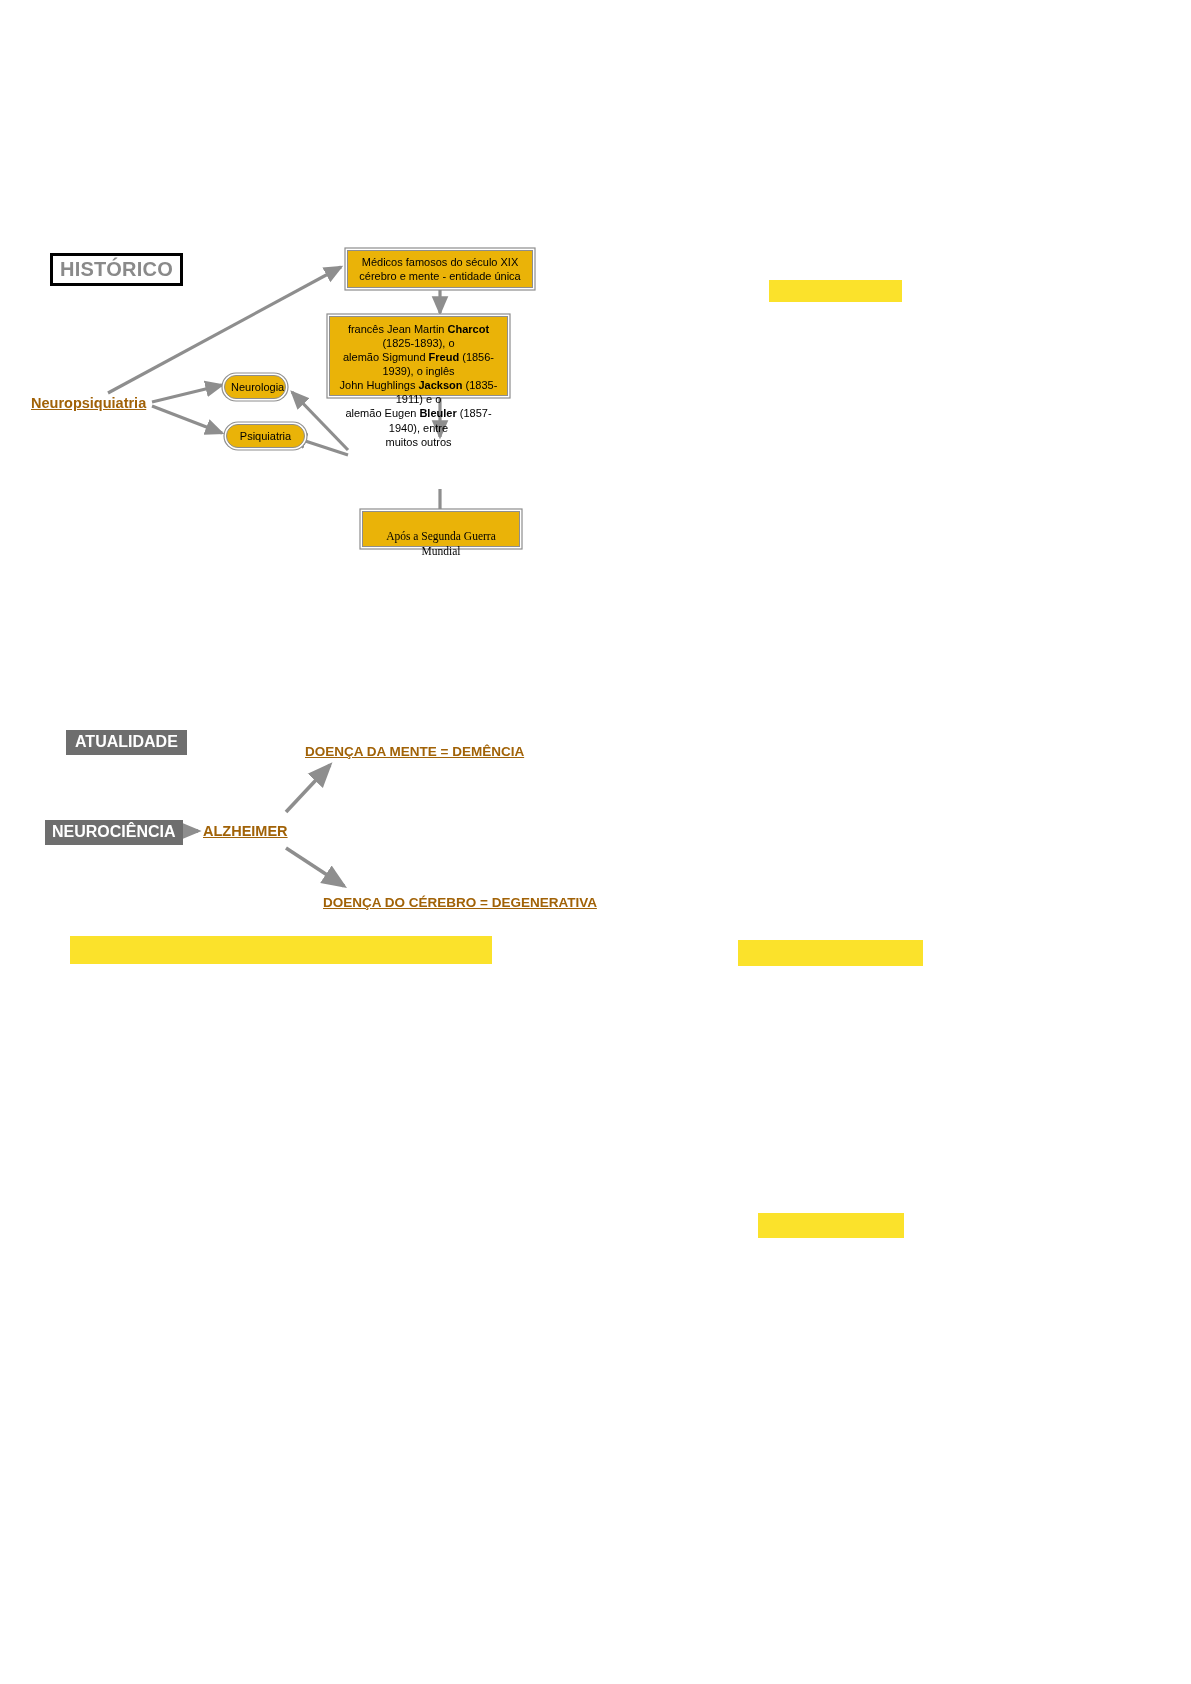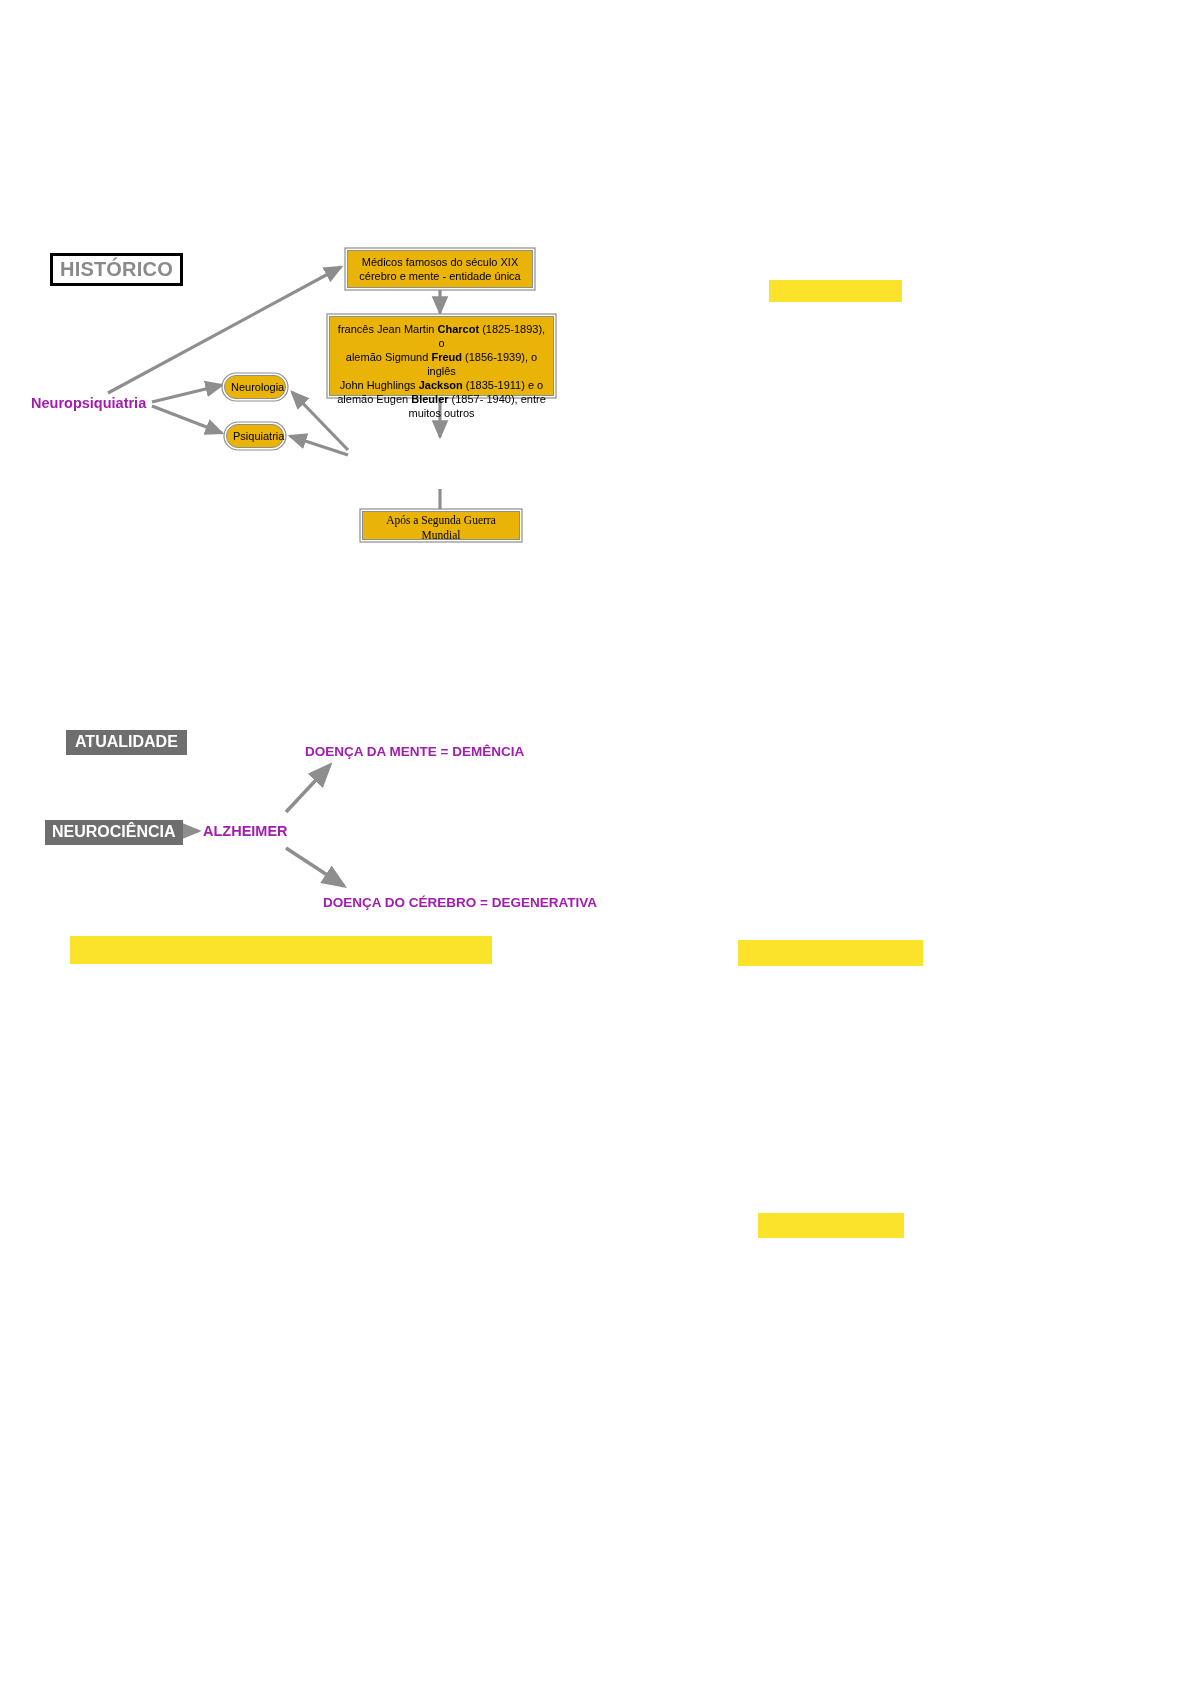"francês Jean Martin Charcot (1825-1893)," div.abs { width: 225px -> 179px }
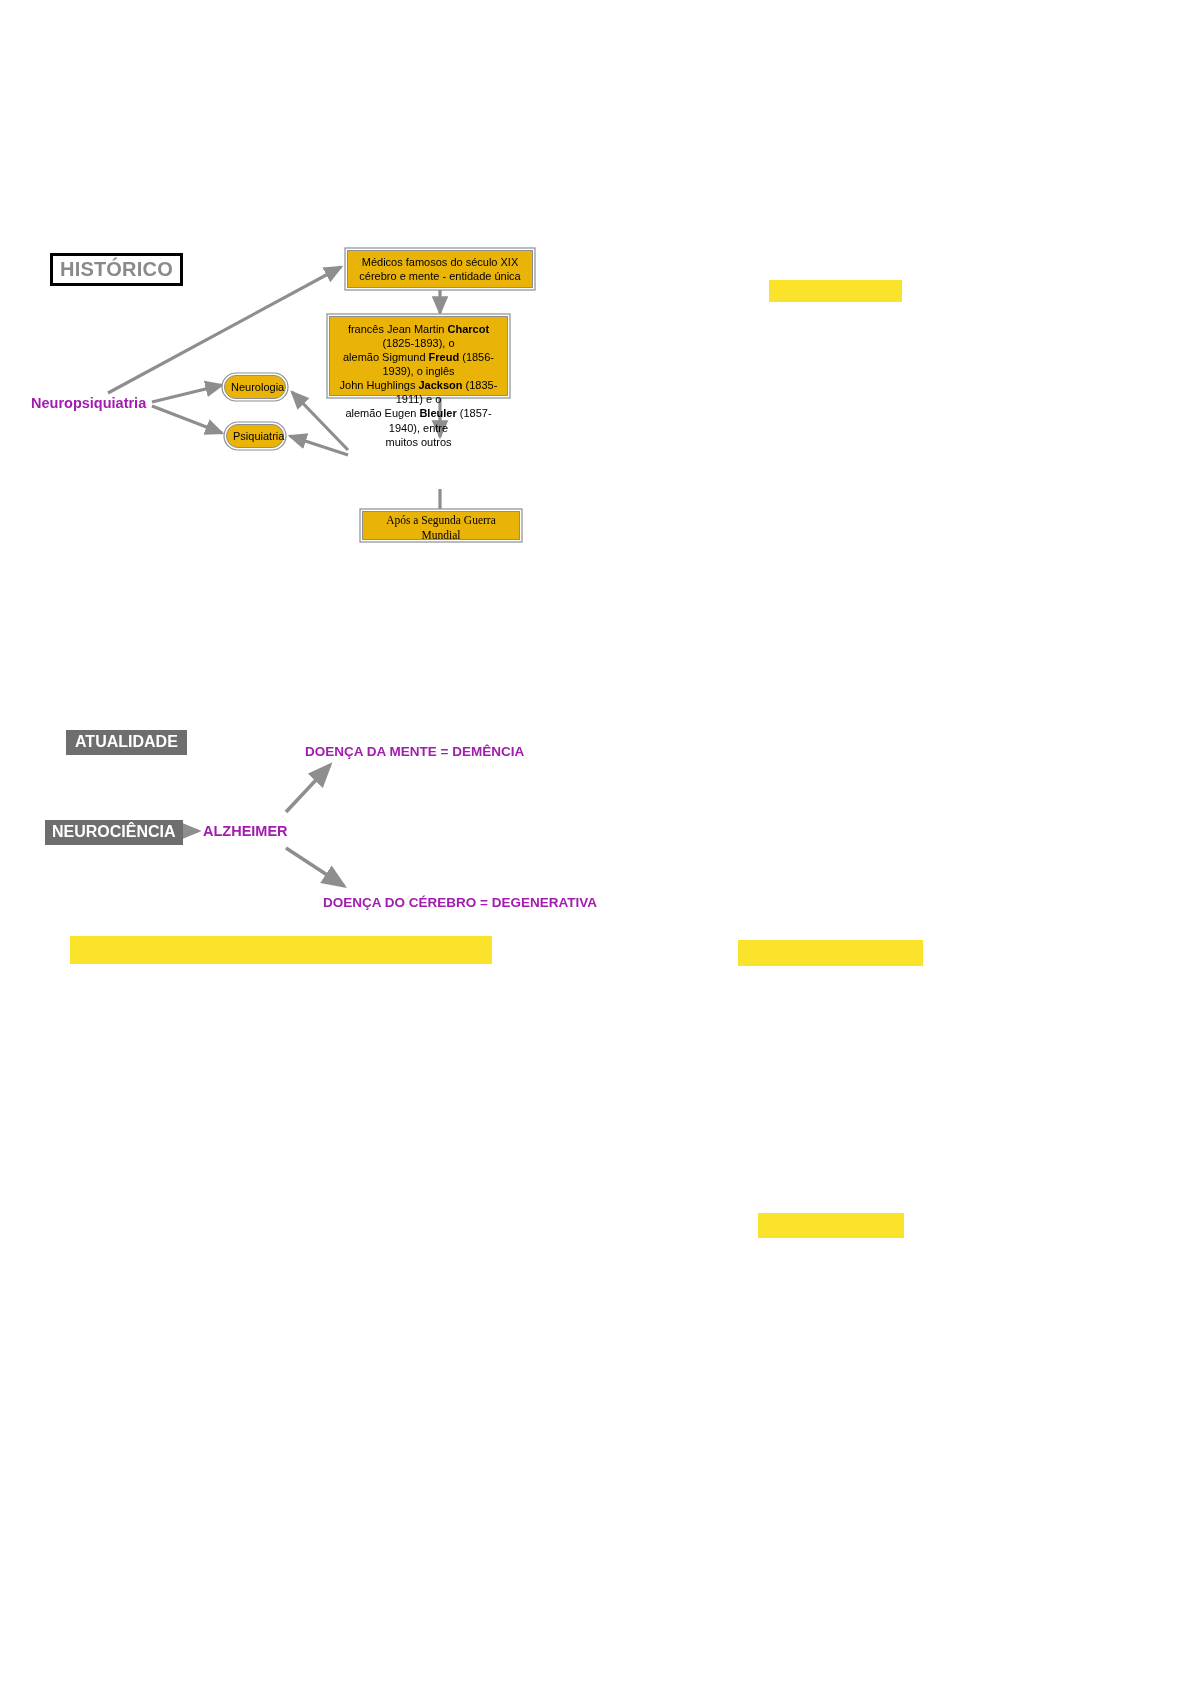"Neuropsiquiatria" .lbl-bold { color: #a21caf -> #a16207; text-decoration: none -> underline }
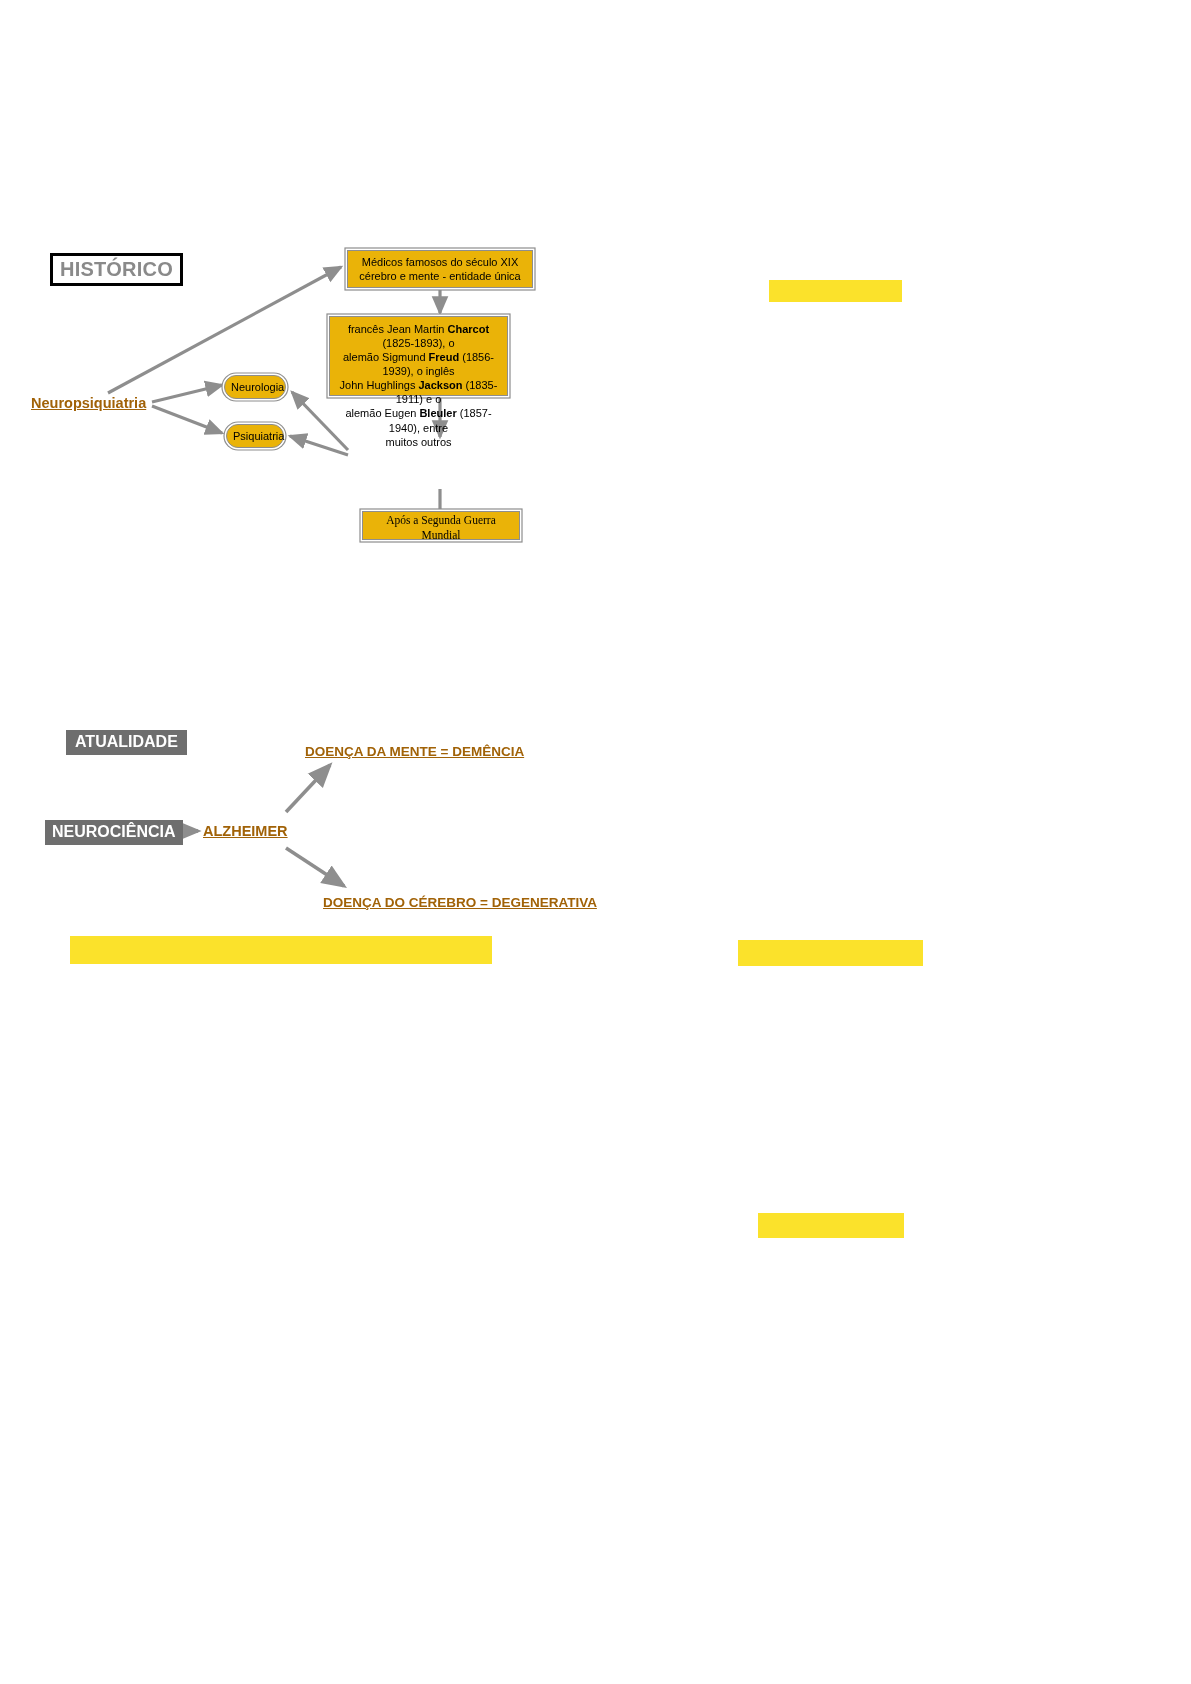"Psiquiatria" div.abs { width: 58px -> 79px }
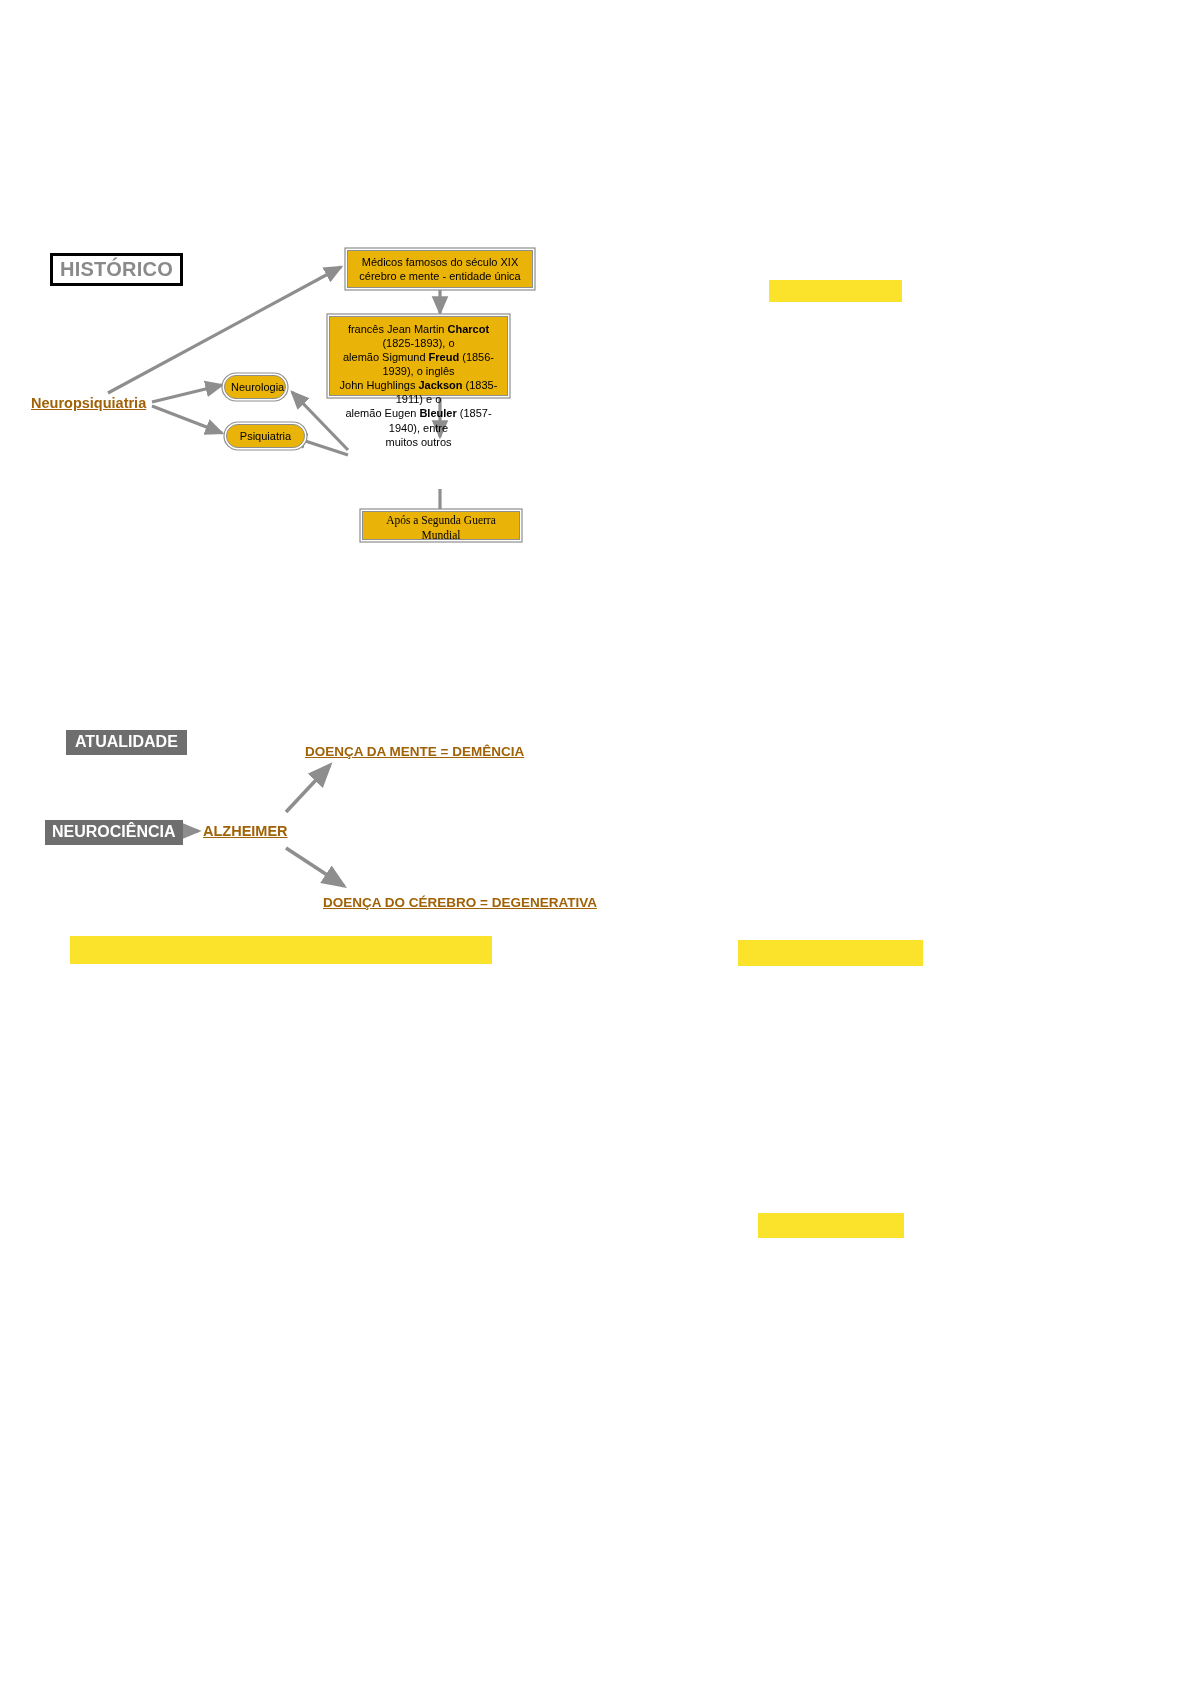"Após a Segunda Guerra Mundial" div.abs { padding: 1px 4px -> 17px 4px }
